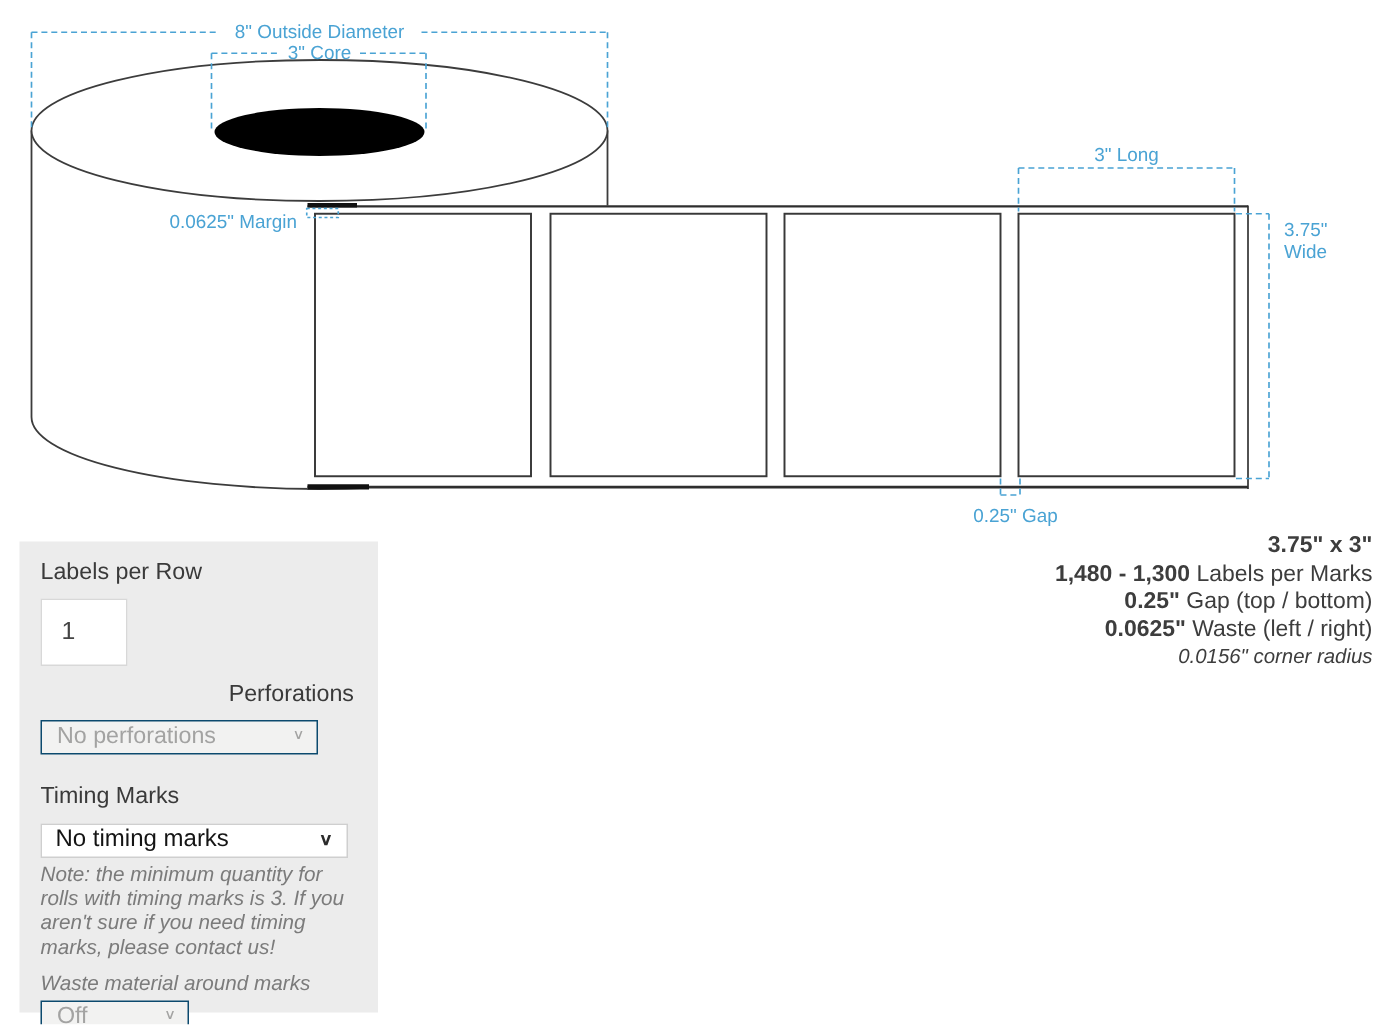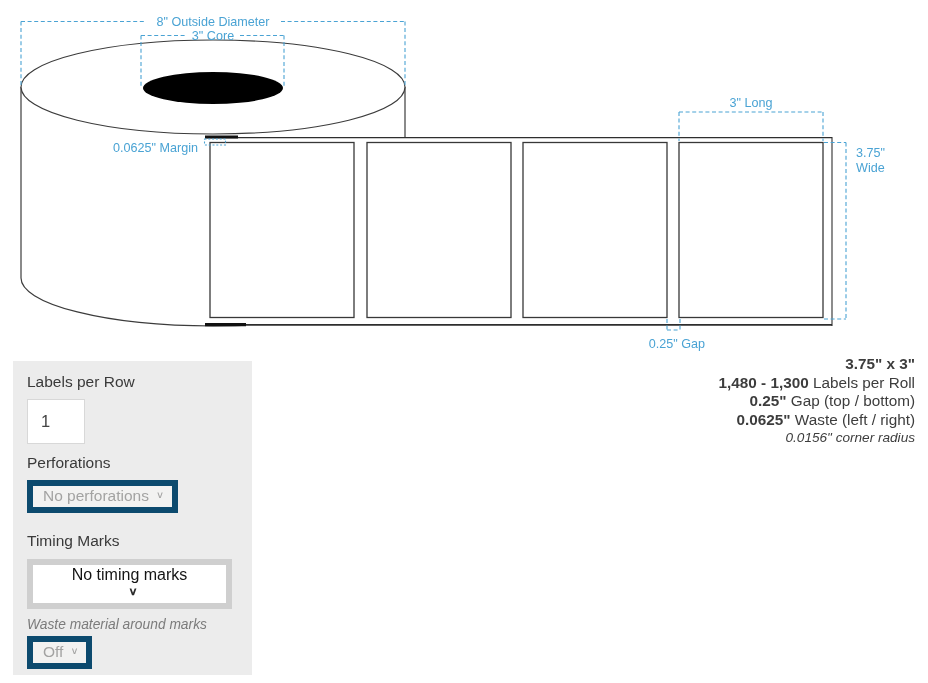"Labels per Roll" span { text: Roll -> Marks }
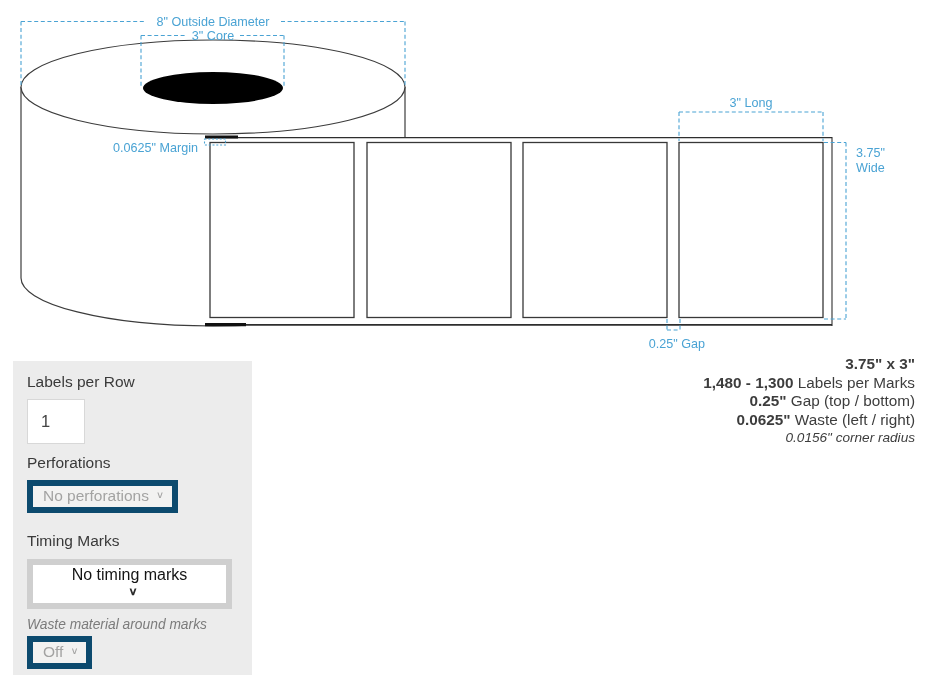"Perforations" .mt9 { text-align: none -> right }
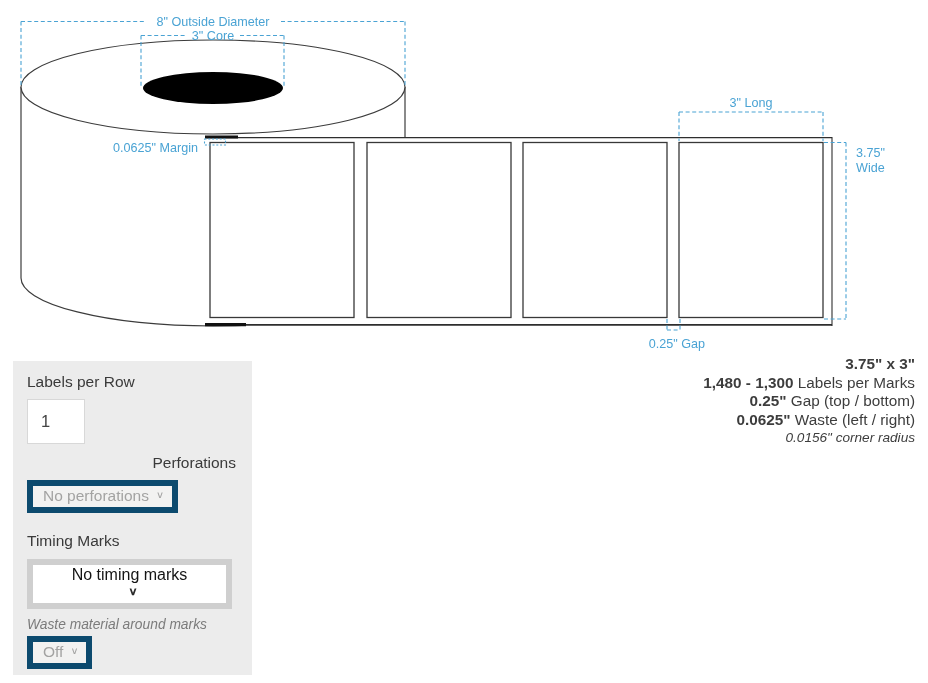"No perforations" .fake-select { border: 6px solid #0c4a6e -> 1px solid #0c4a6e; gap: none -> 44px }
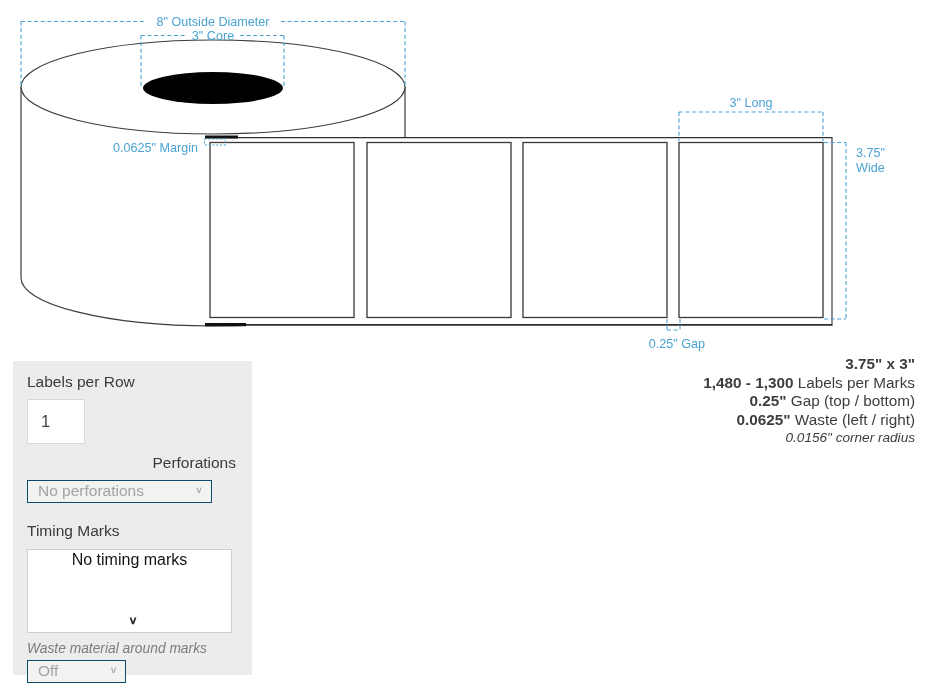"No timing marks" .select-wide { flex-direction: column -> none }
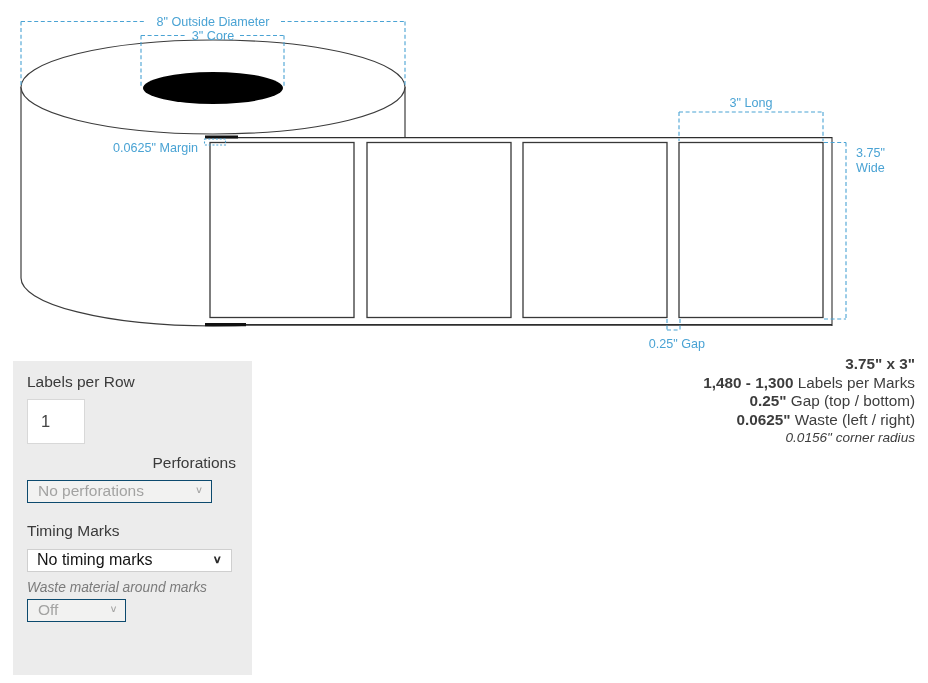"Note: the minimum quantity for" div.note-text { html: none -> <div>Note: the minimum quantity for rolls with timing marks is 3. If you aren't sure if you need timing marks, please contact us!</div> }
